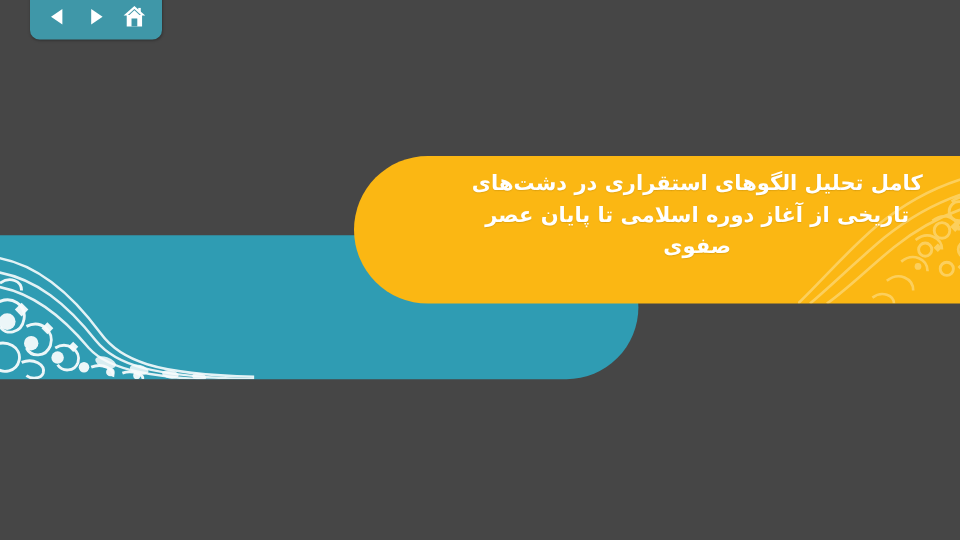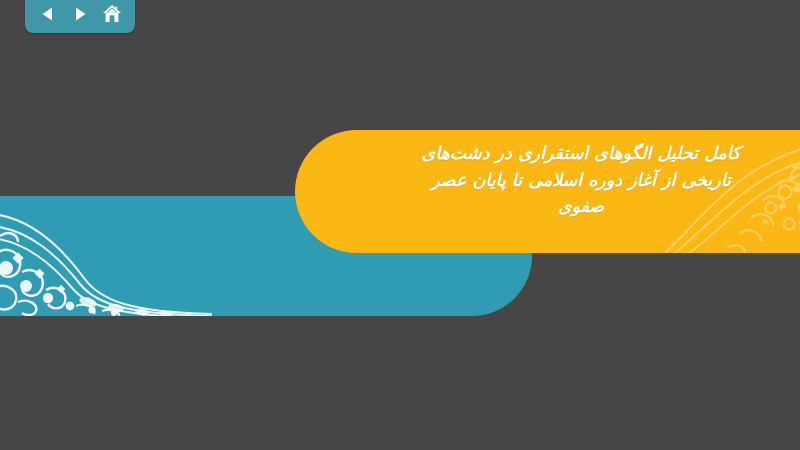"کامل تحلیل الگوهای استقراری در" #stage { font-style: italic -> none }
